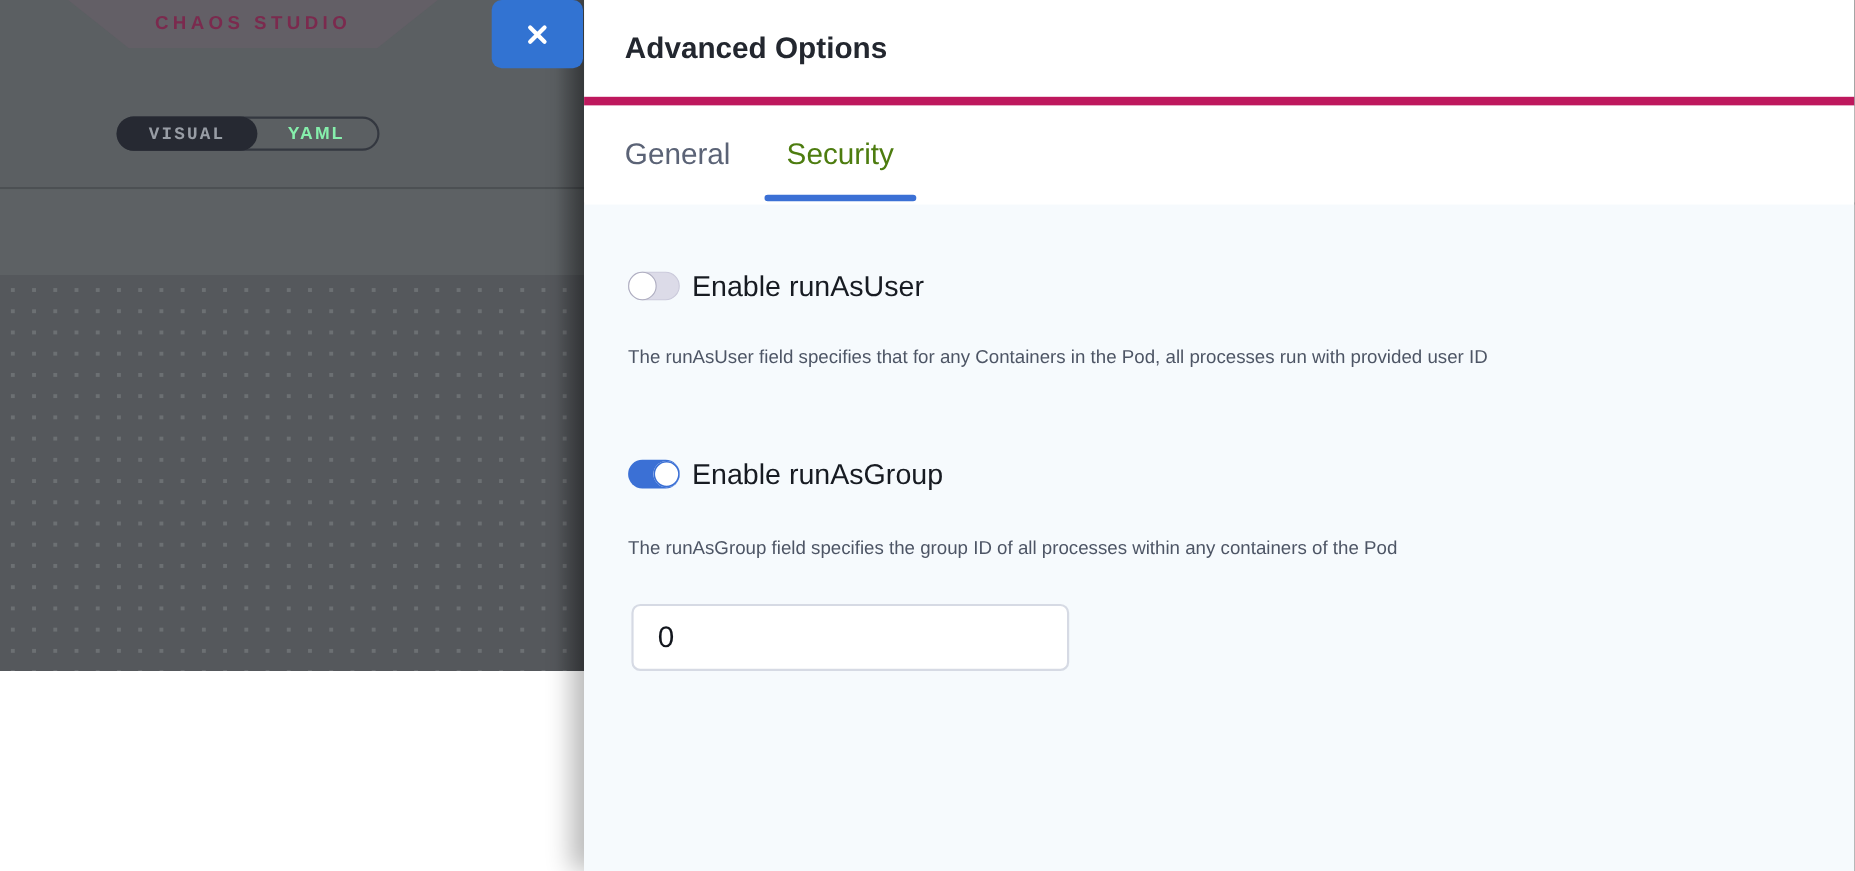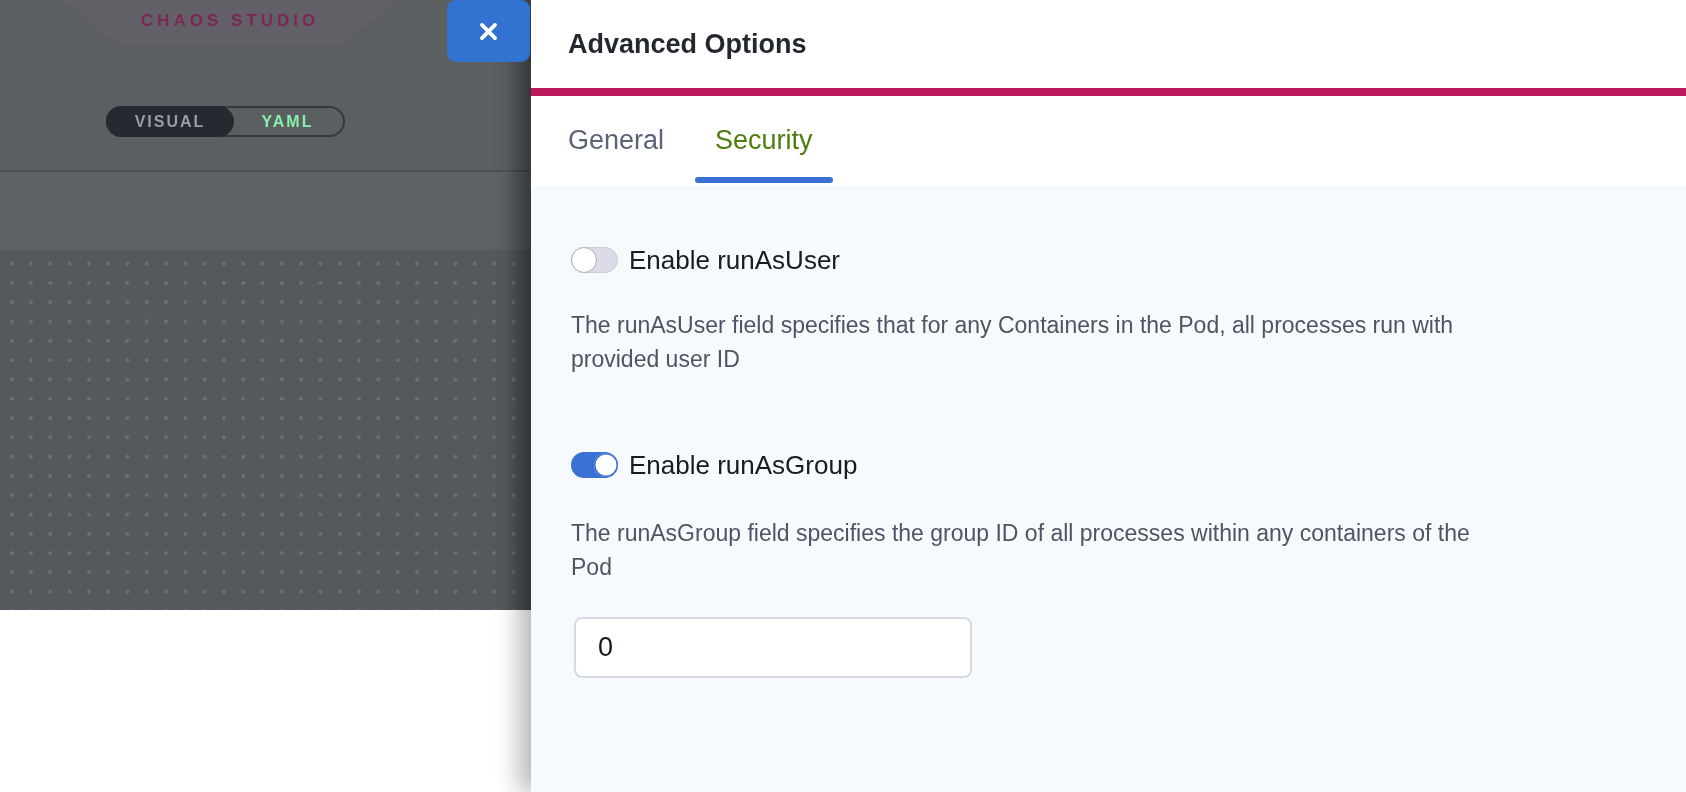"VISUAL" .mode-seg.active { font-family: none -> Liberation Mono, monospace }
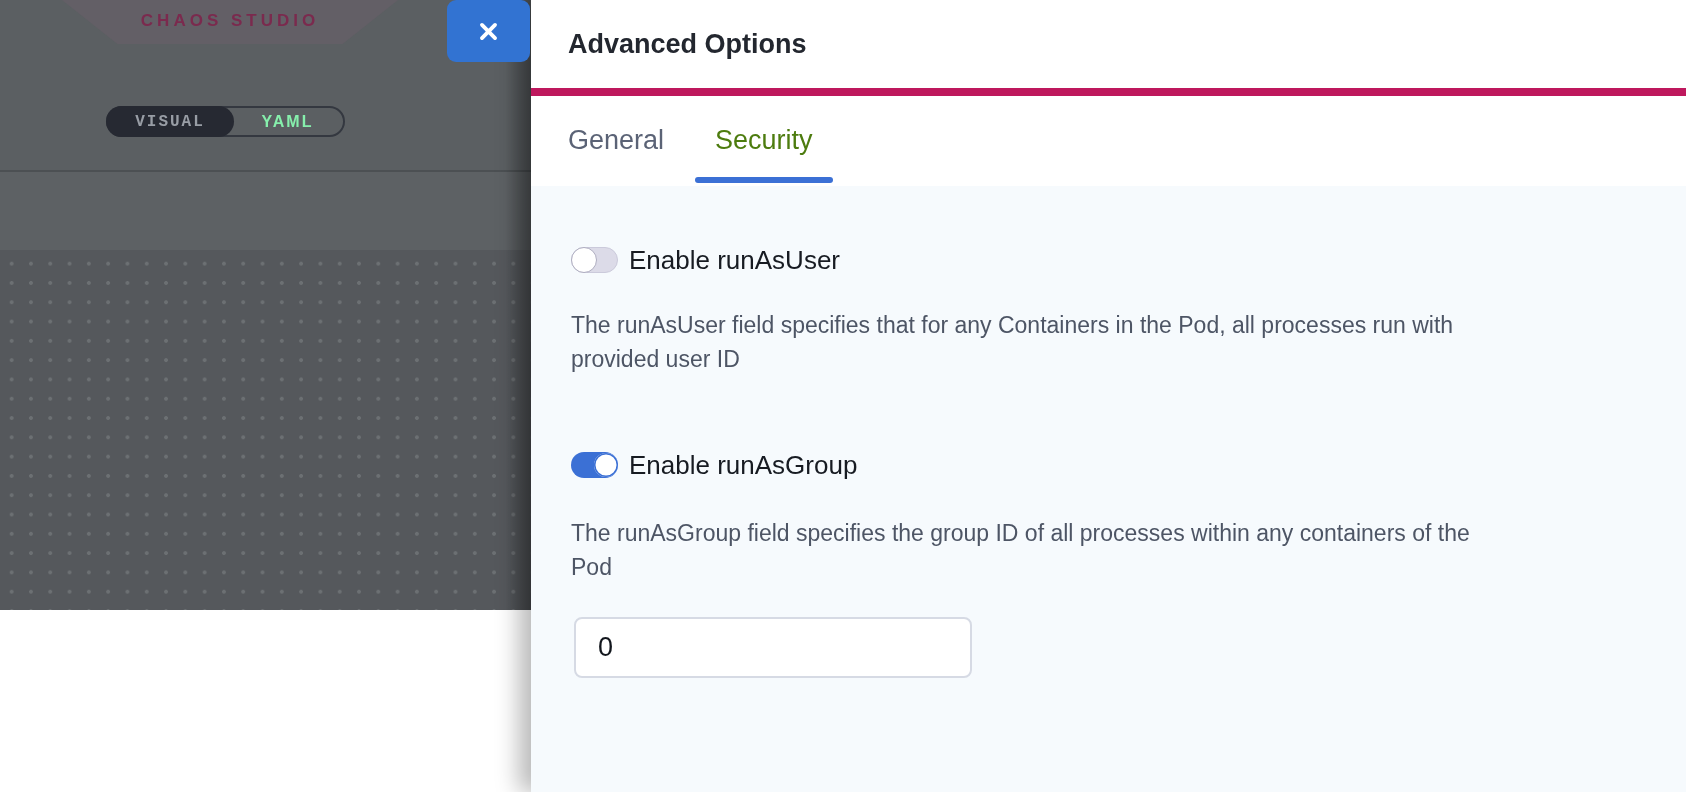"The runAsUser field specifies that" .field-desc { font-size: 23px -> 17px }
